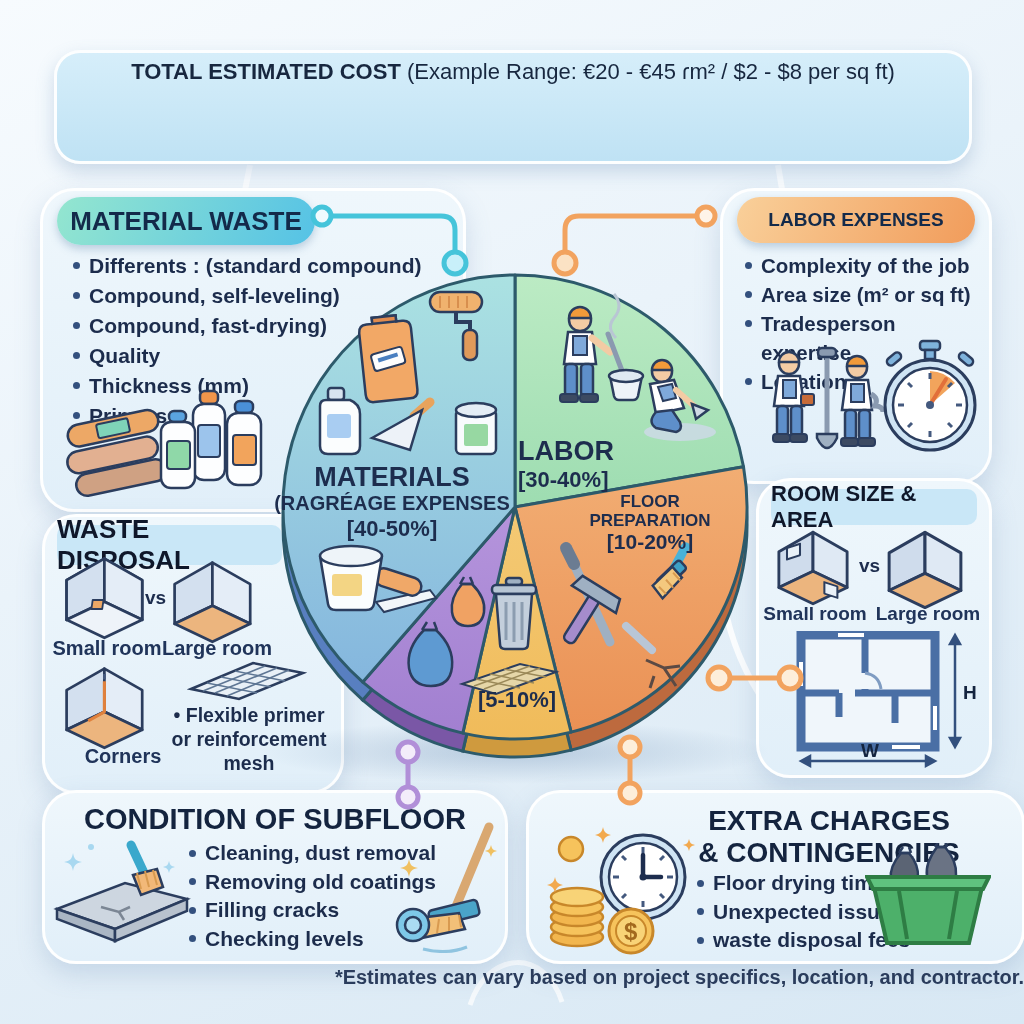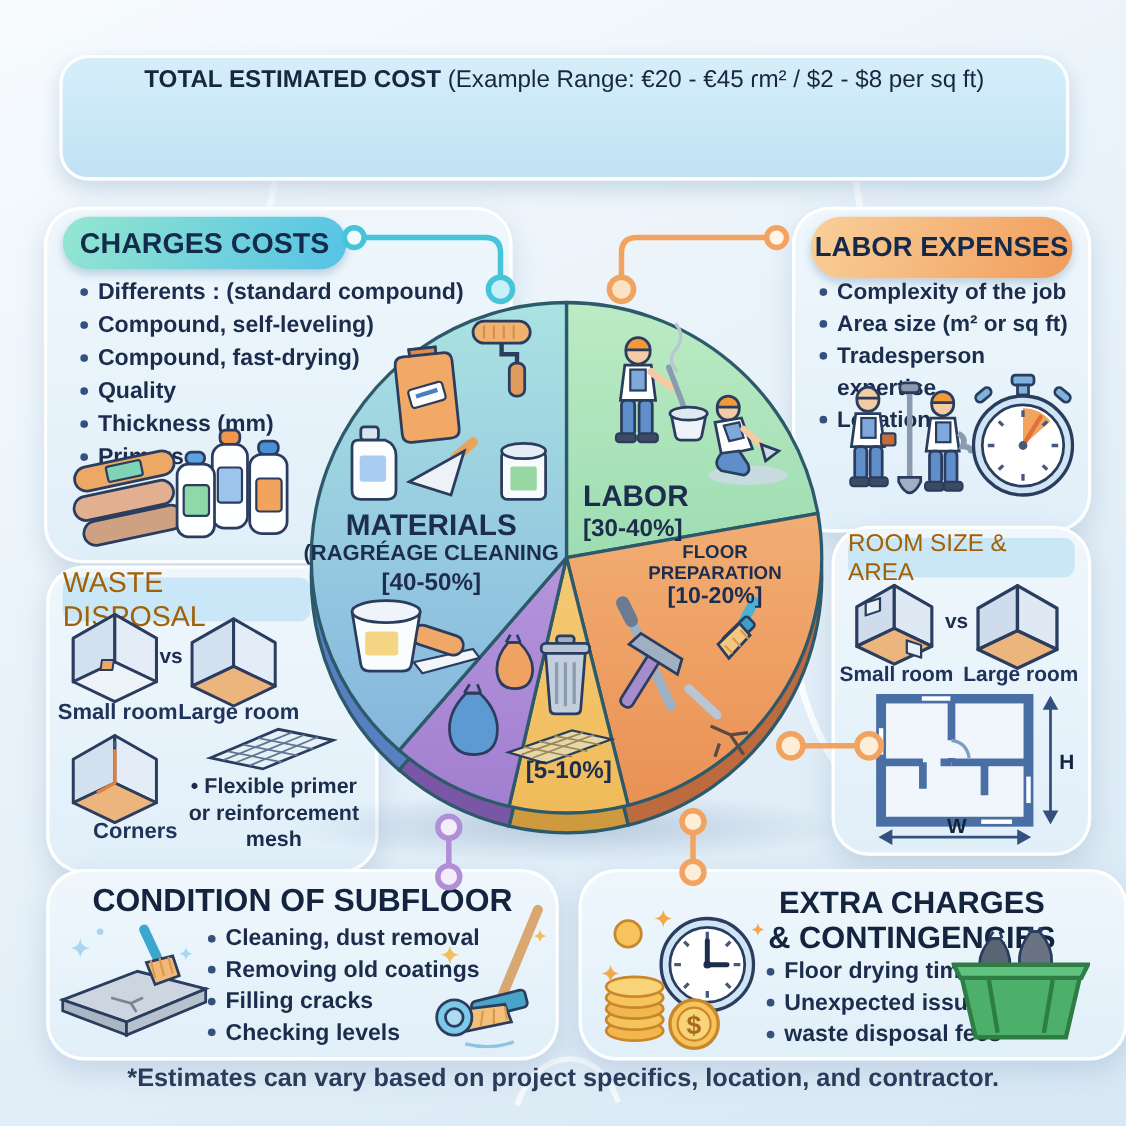"CHARGES COSTS" div.pill { text: CHARGES COSTS -> MATERIAL WASTE }
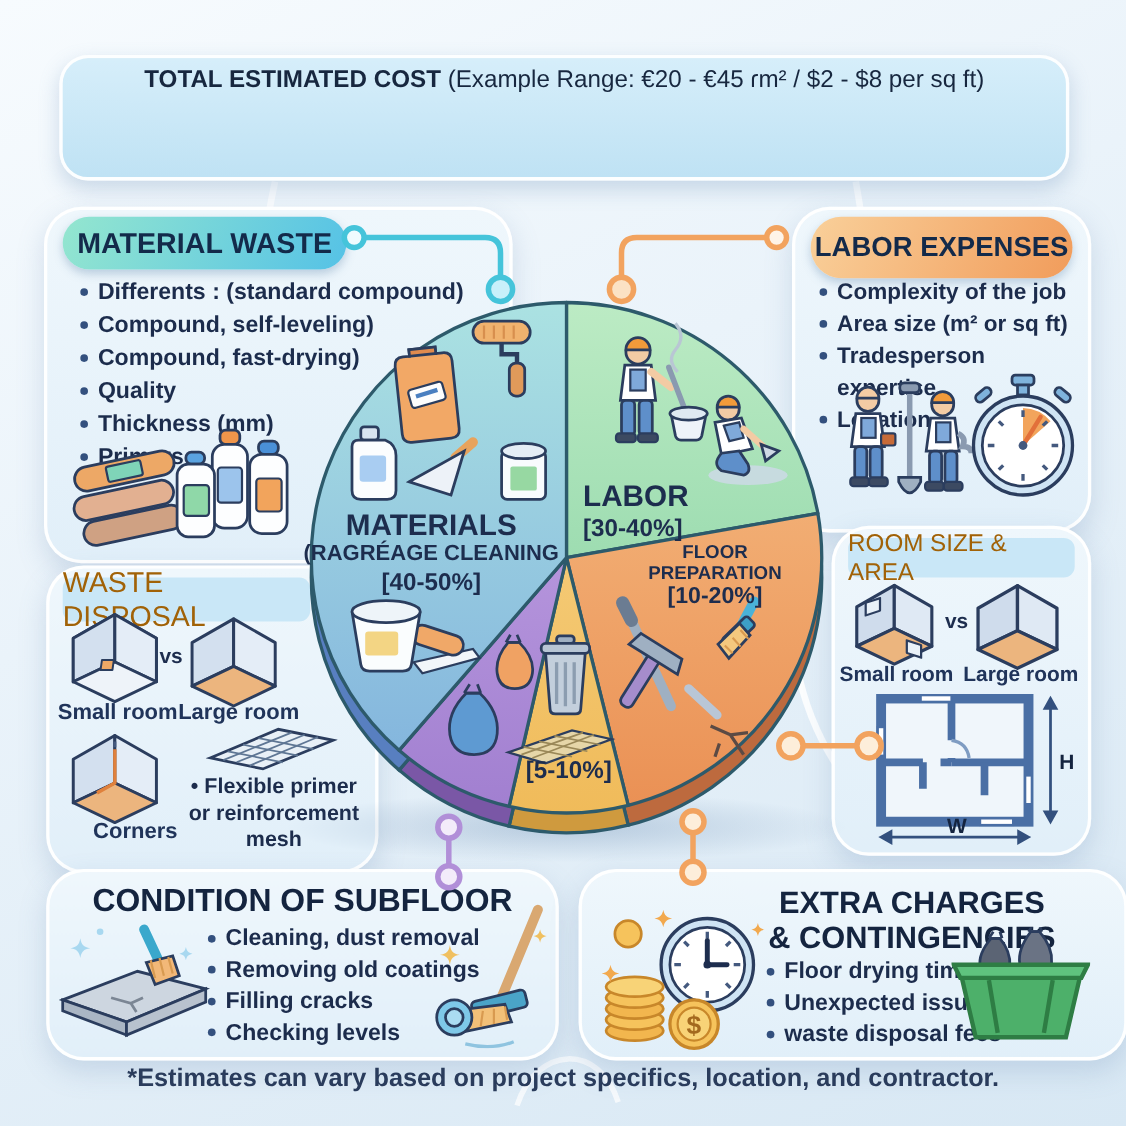"LABOR EXPENSES" div.pill { font-size: 25px -> 19px; height: 56px -> 46px }
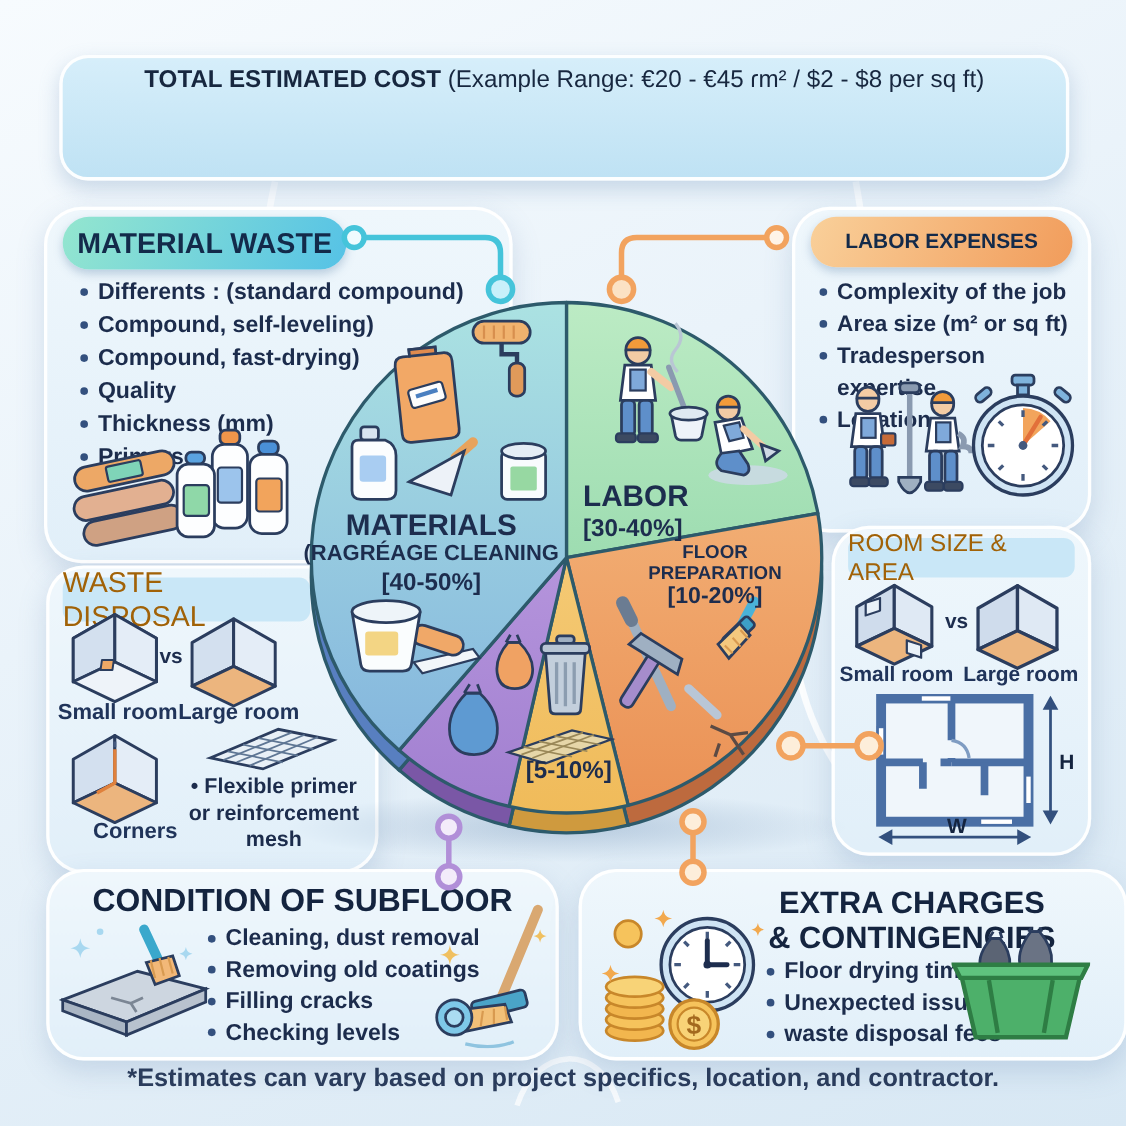"LABOR" div.pie-label { left: 530px -> 518px }
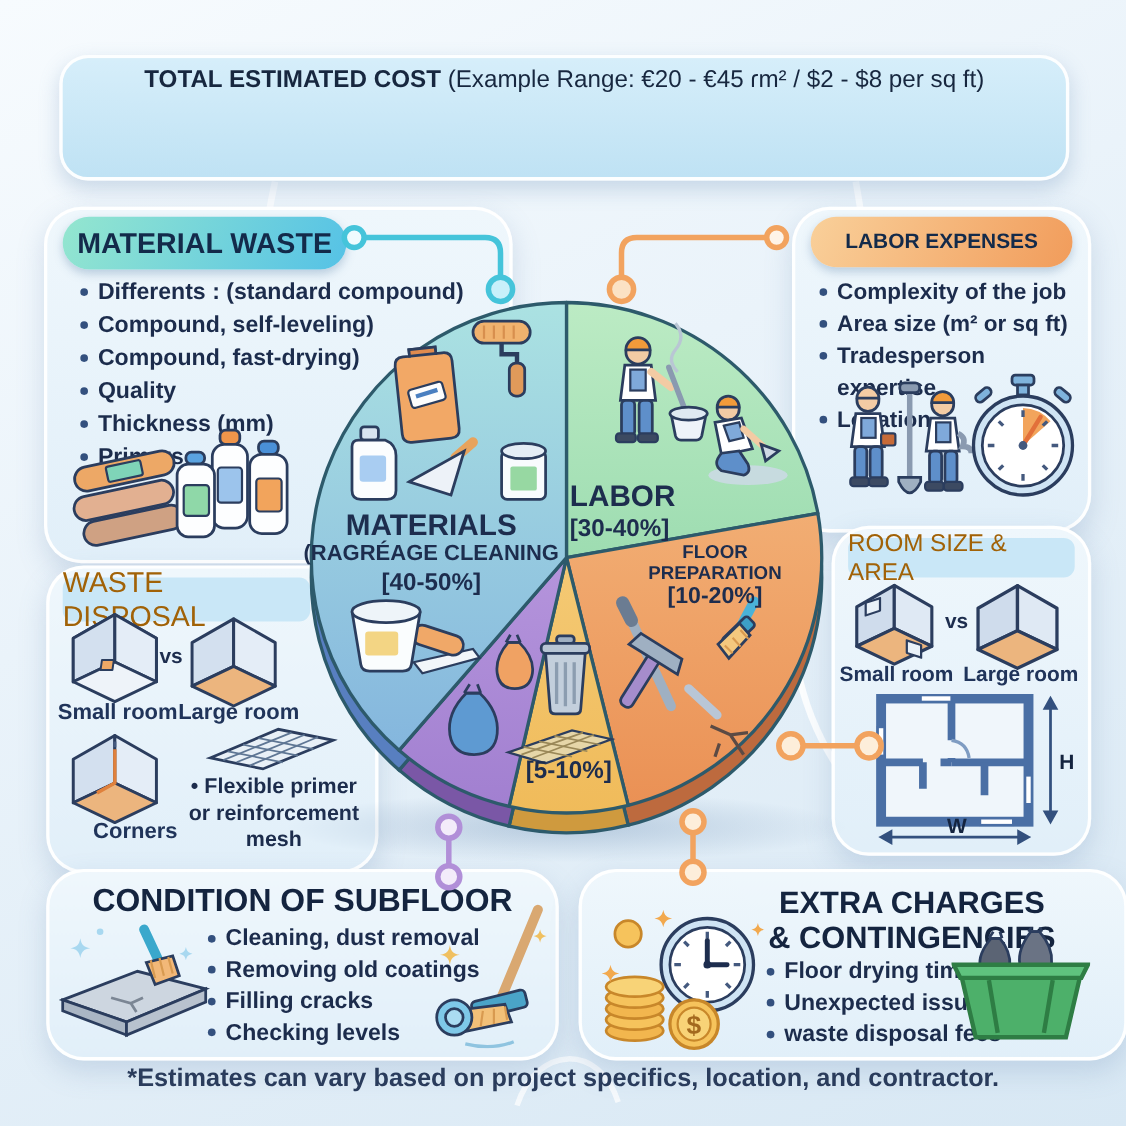"(RAGRÉAGE CLEANING" div.pl-med { text: CLEANING -> EXPENSES }
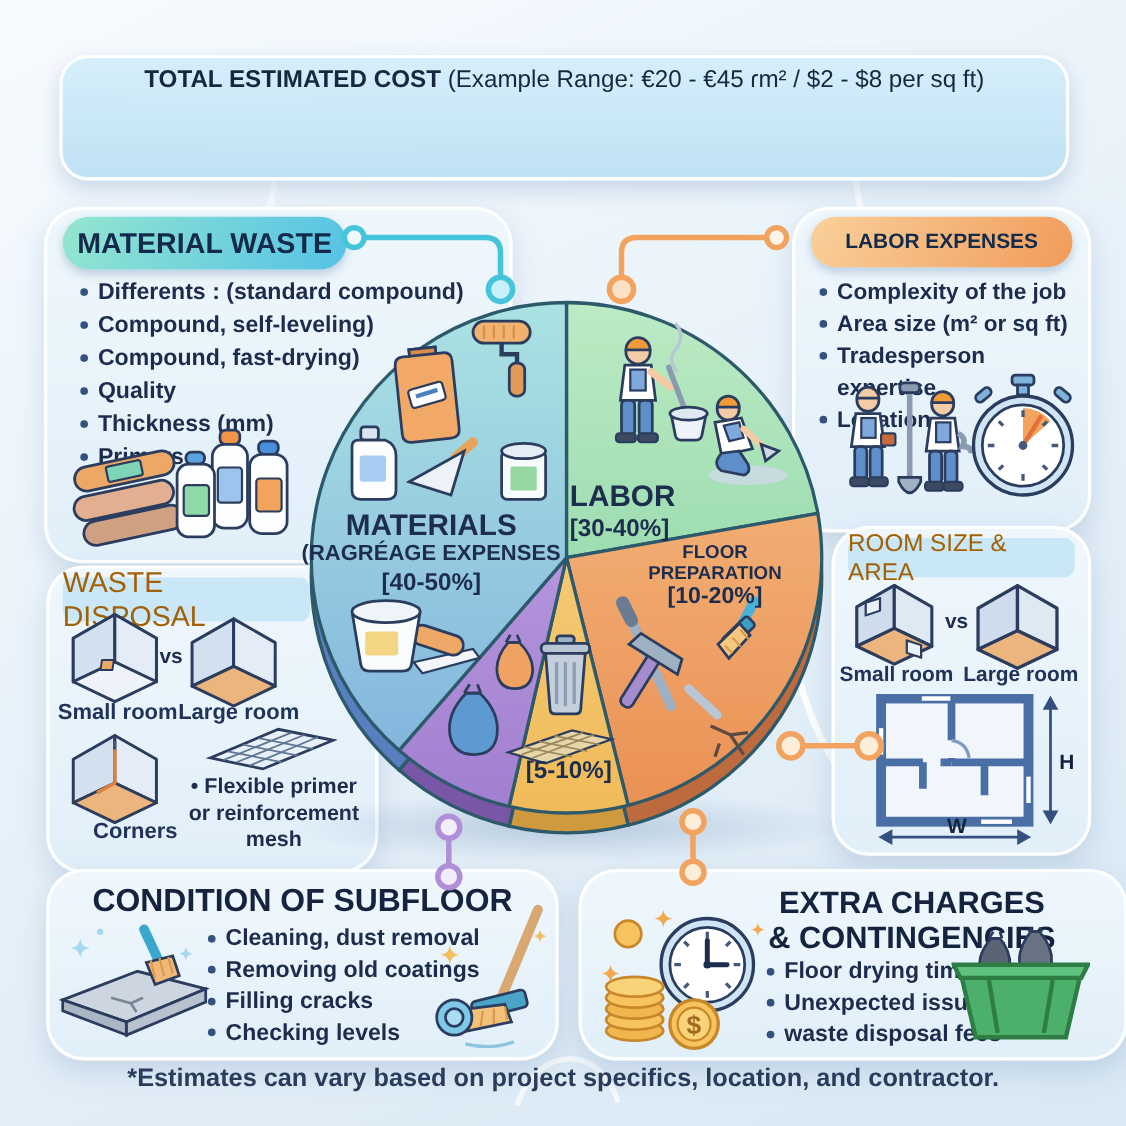"ROOM SIZE & AREA" .strip { color: #a16207 -> #0f172a; font-weight: 400 -> 700 }
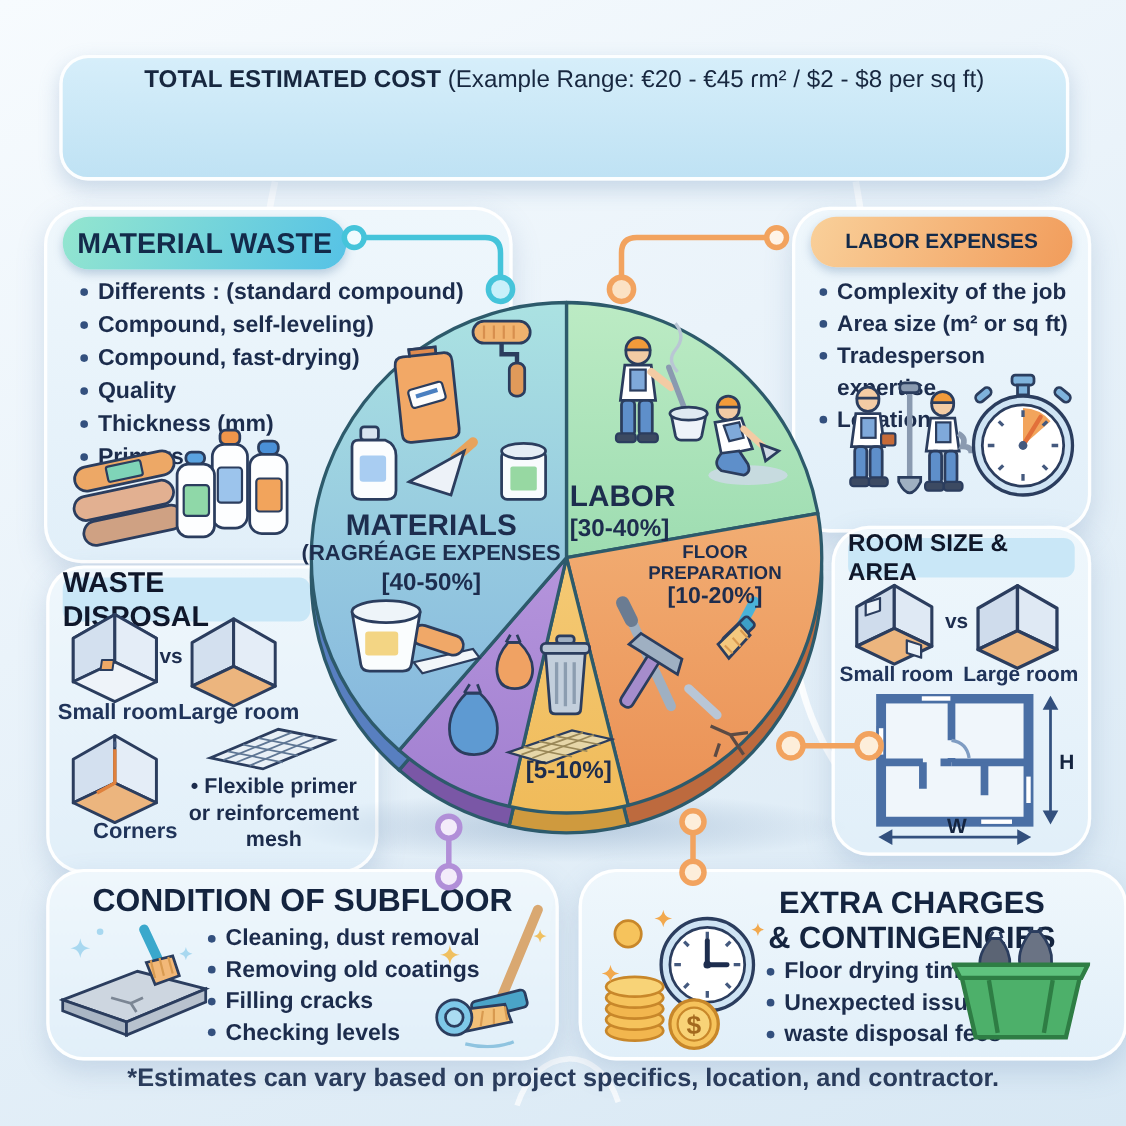"*Estimates can vary based on" .footer { font-size: 23px -> 20px; text-align: center -> right }
